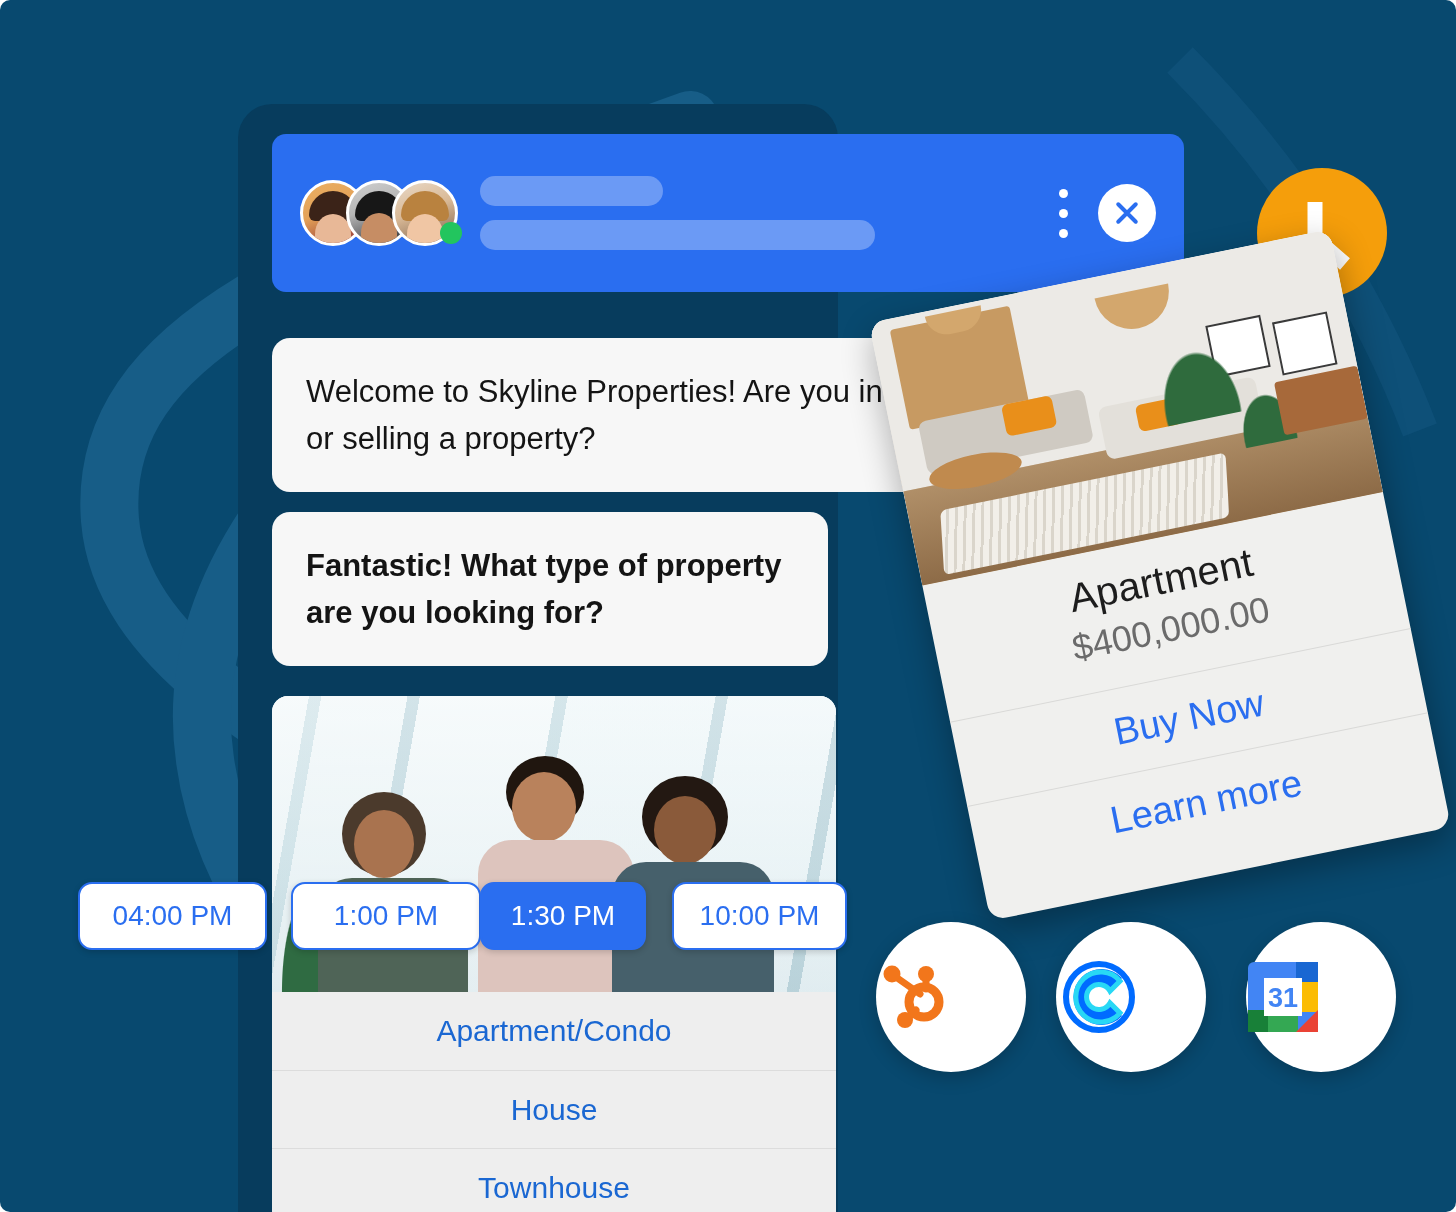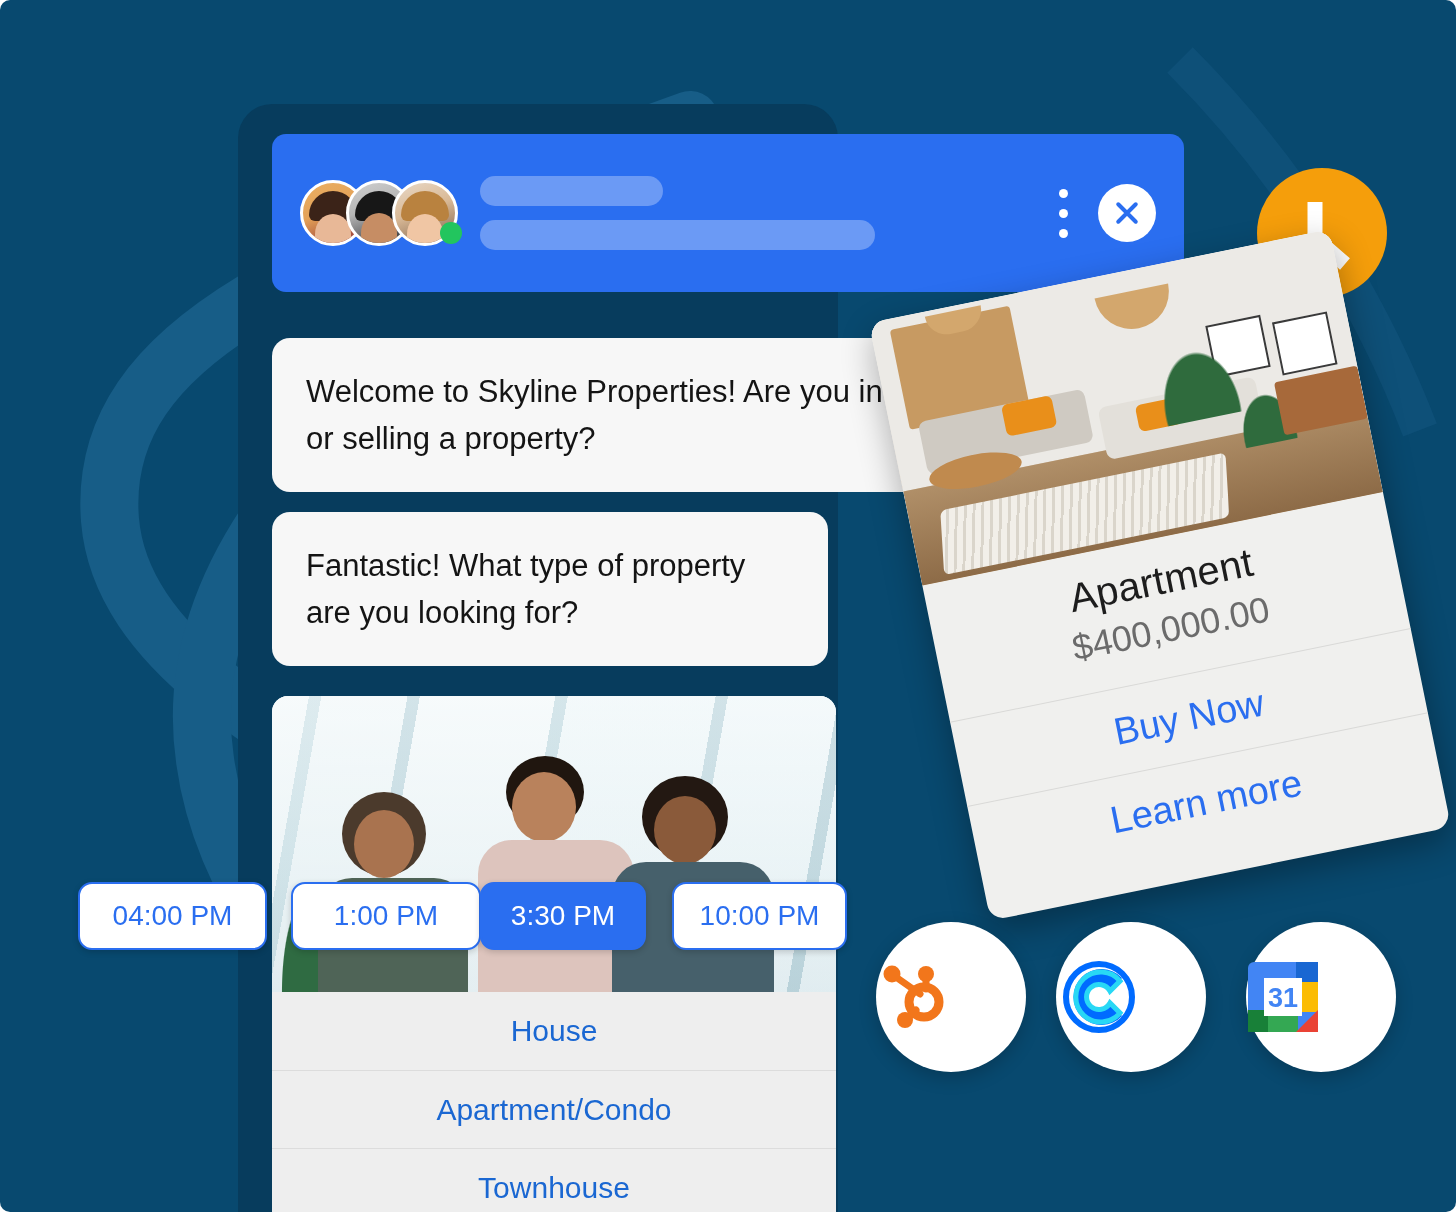"Fantastic! What type of property" .bubble.b2 { font-weight: none -> bold }
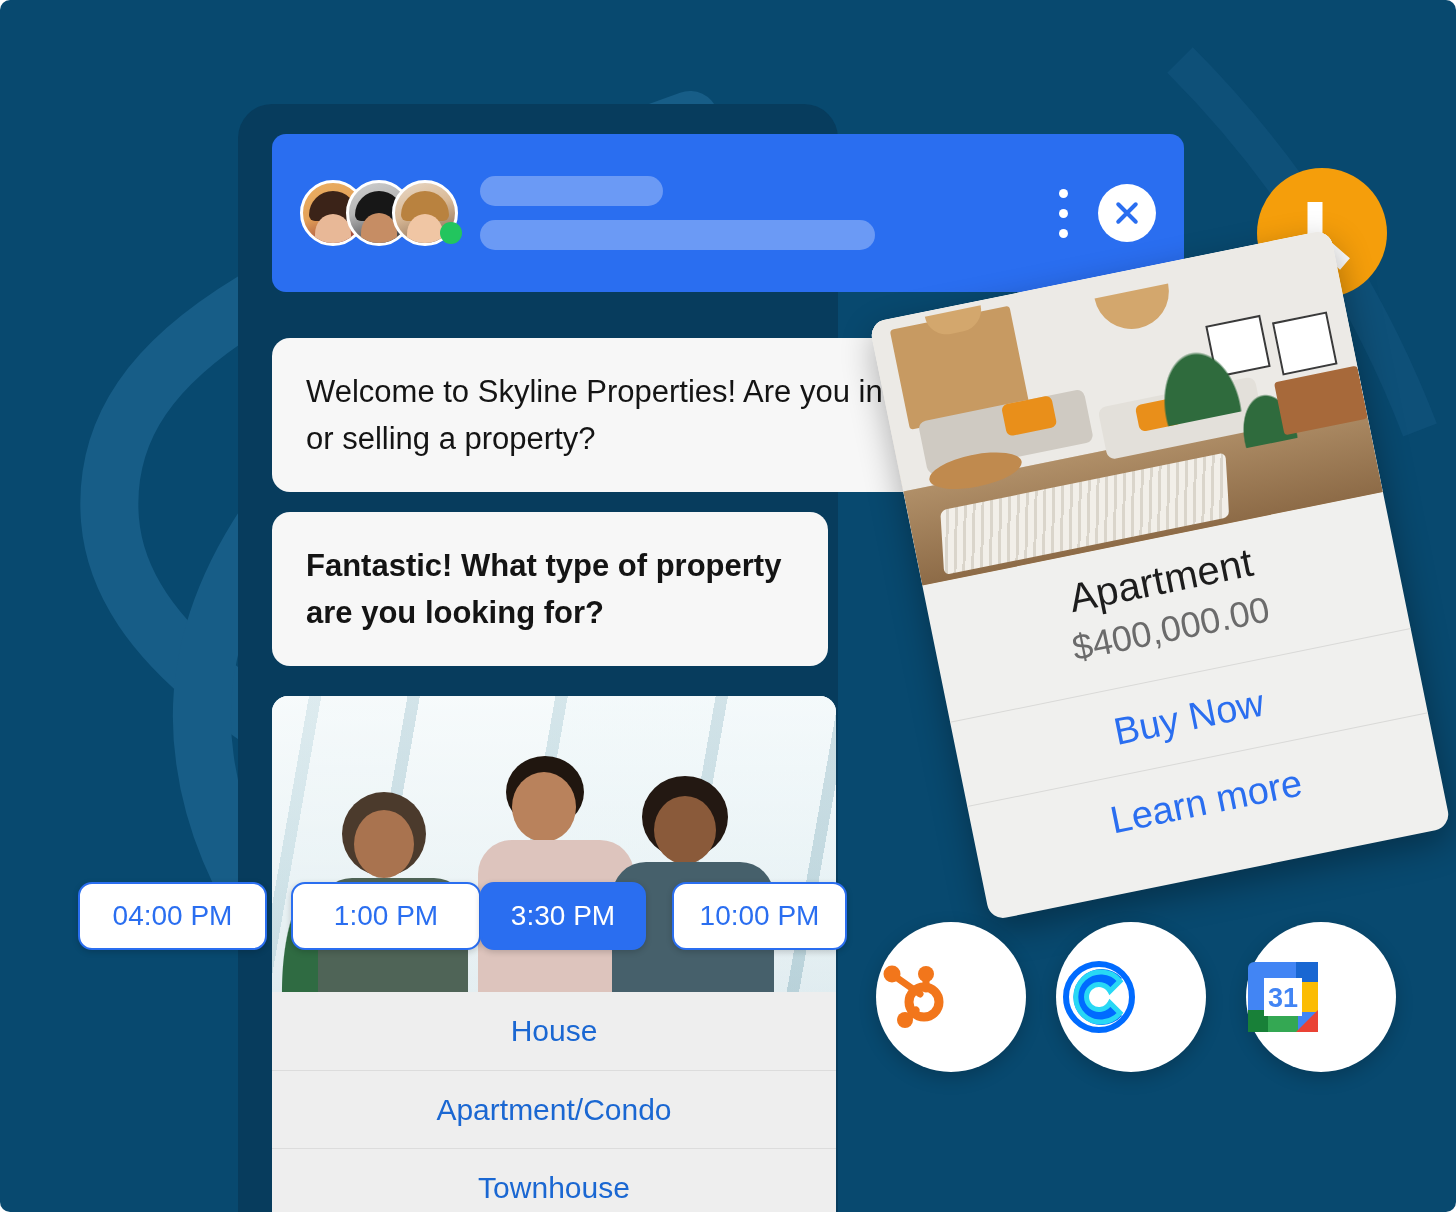"3:30 PM" div.slot { text: 3:30 -> 1:30 }
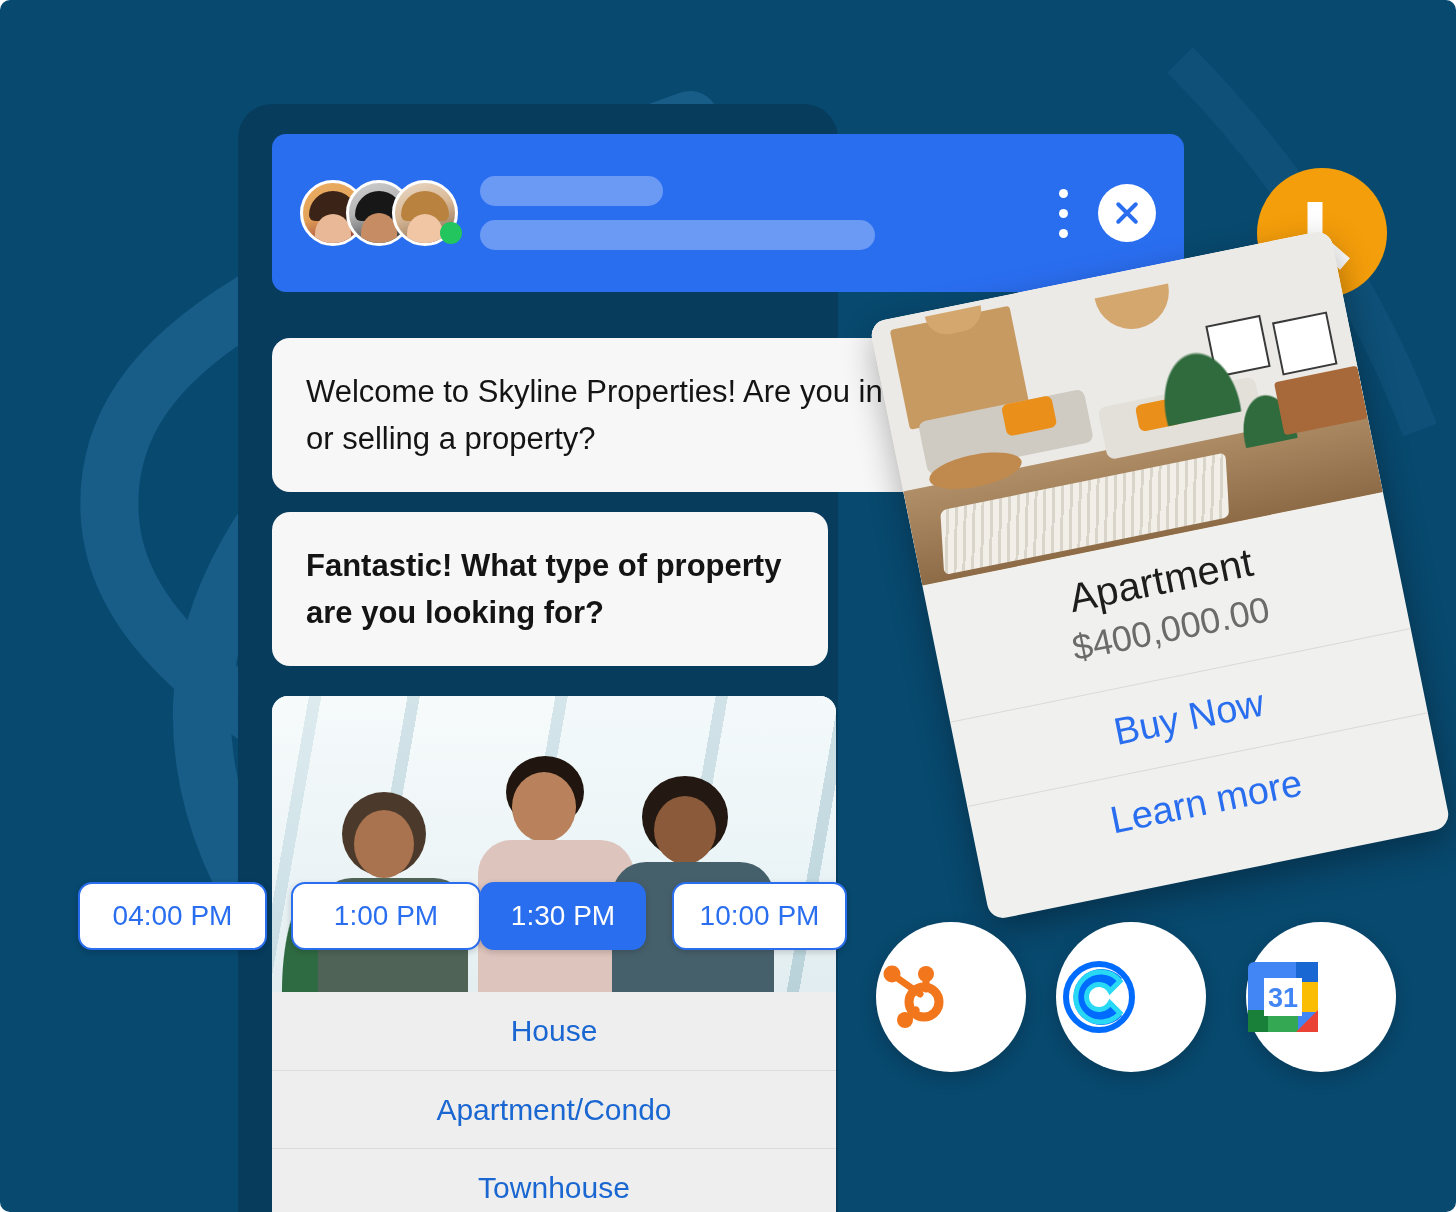"House" div.option { order: before "Apartment/Condo" -> after "Apartment/Condo" }
